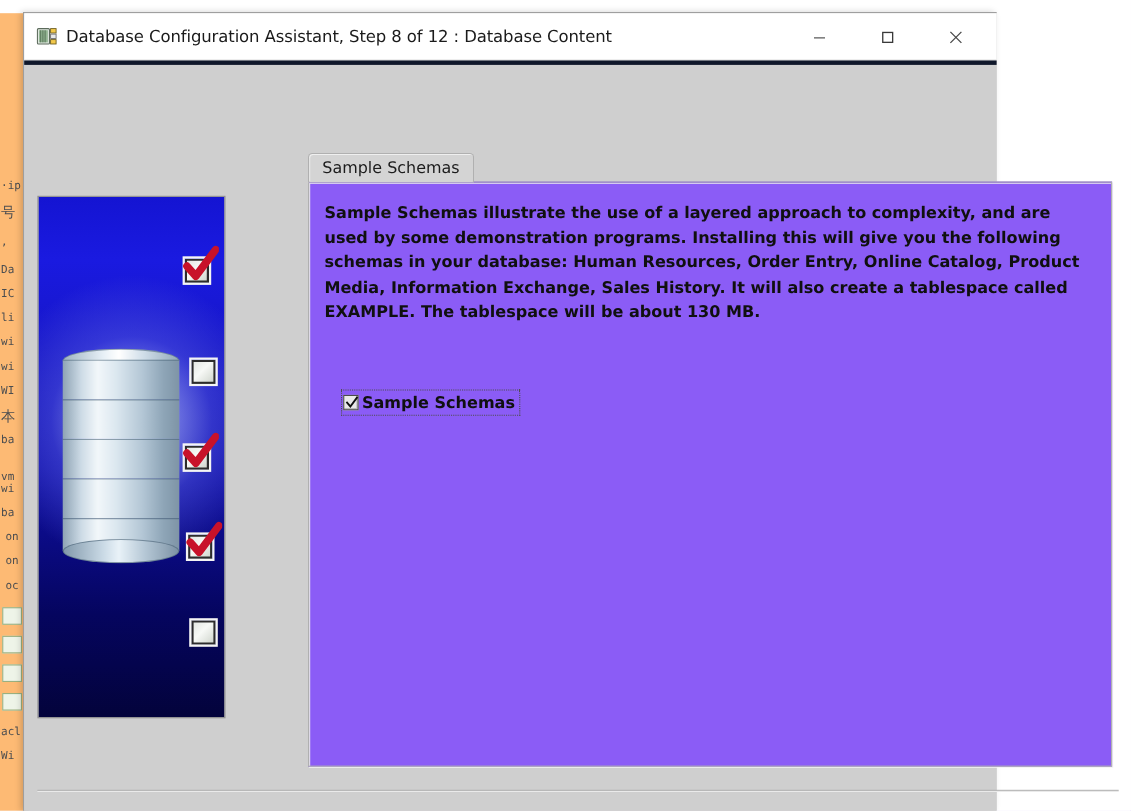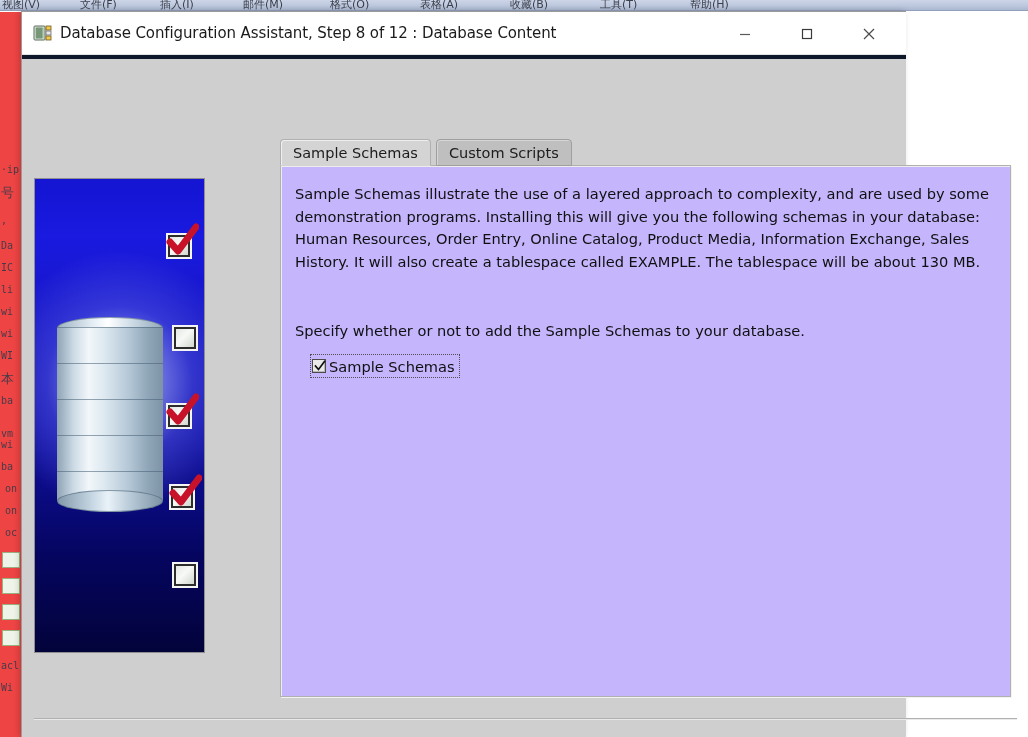"视图(V)" div { html: <div> <span>视图(V)</span> <span>文件(F)</span> <span>插入(I)</span> <span>邮件(M)</span> <span>格式(O)</span> <span>表格(A)</span> <span>收藏(B)</span> <span>工具(T)</span> <span>帮助(H)</span> </div> -> none }
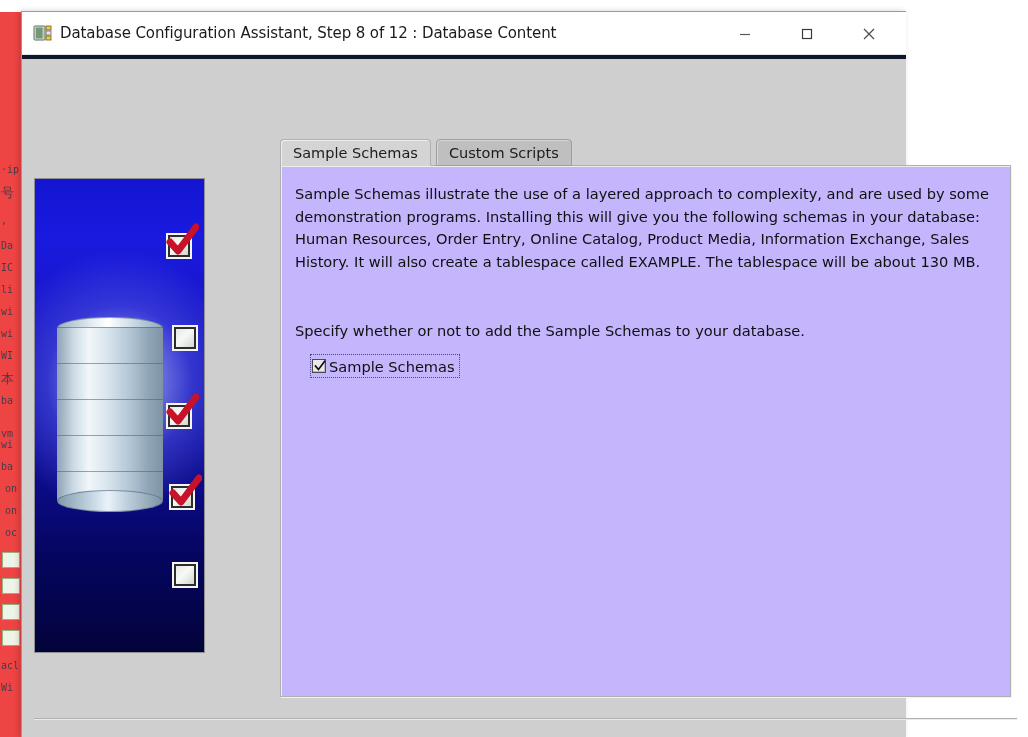"Custom Scripts" div.tab { html: <div> <span>Custom Scripts</span> </div> -> none }
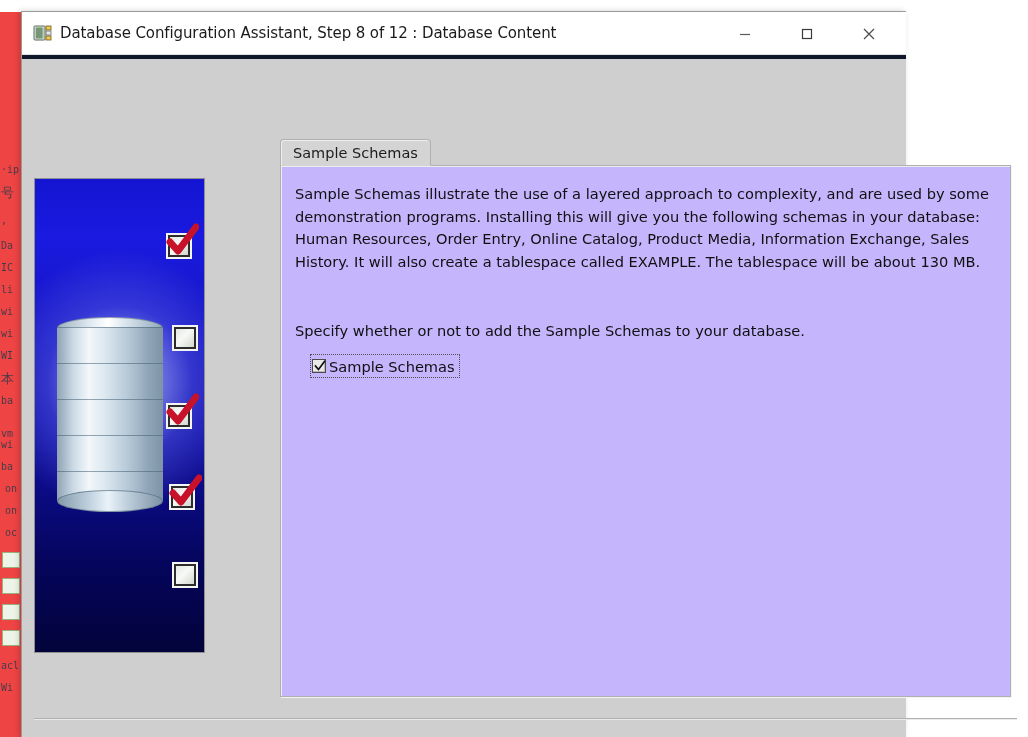"·ip" #bg-doc-strip { background: #ef4444 -> #fdba74 }
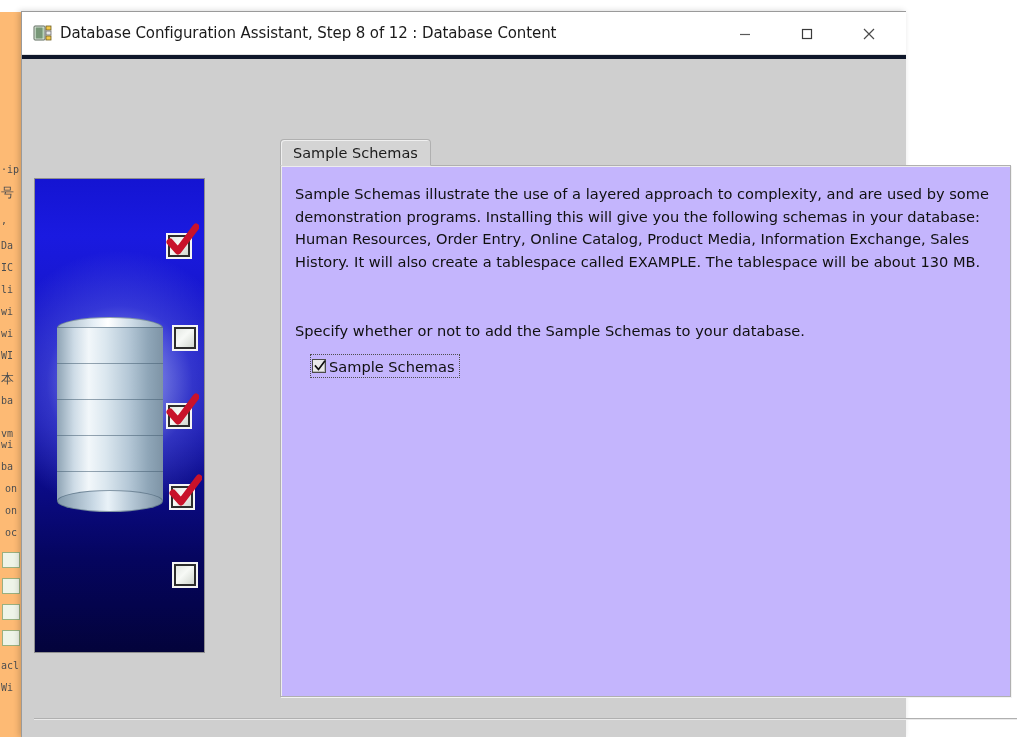"Sample Schemas illustrate the use" #panel { background: #c4b5fd -> #8b5cf6; font-weight: none -> bold }
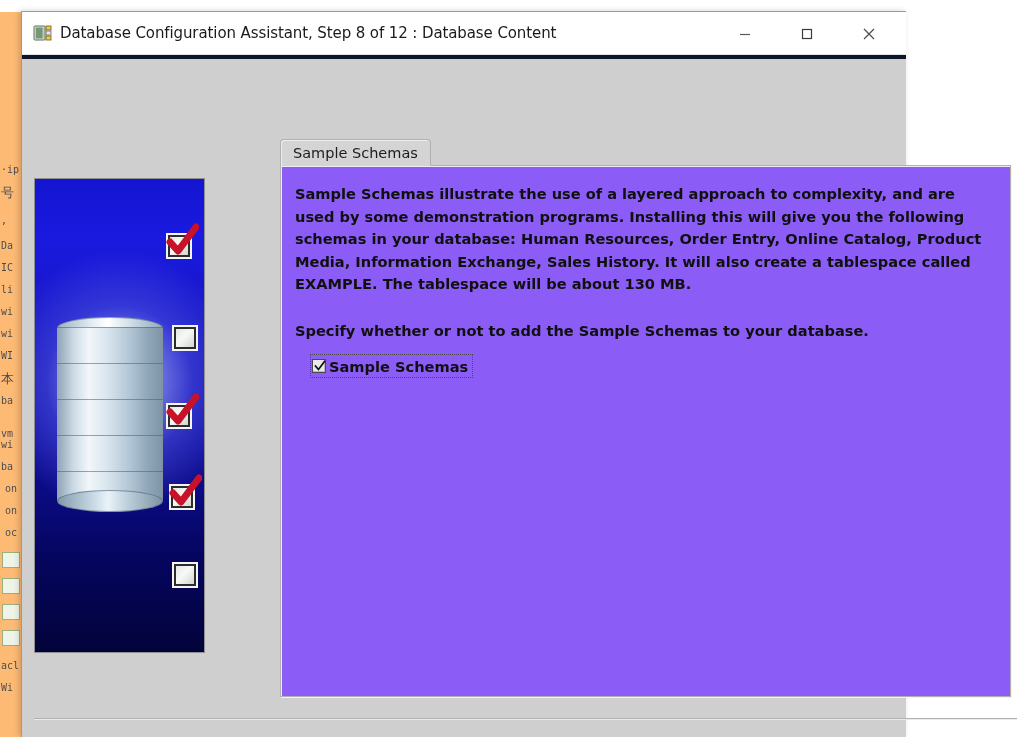"Specify whether or not to" div { html: <div>Specify whether or not to add the Sample Schemas to your database.</div> -> none }
